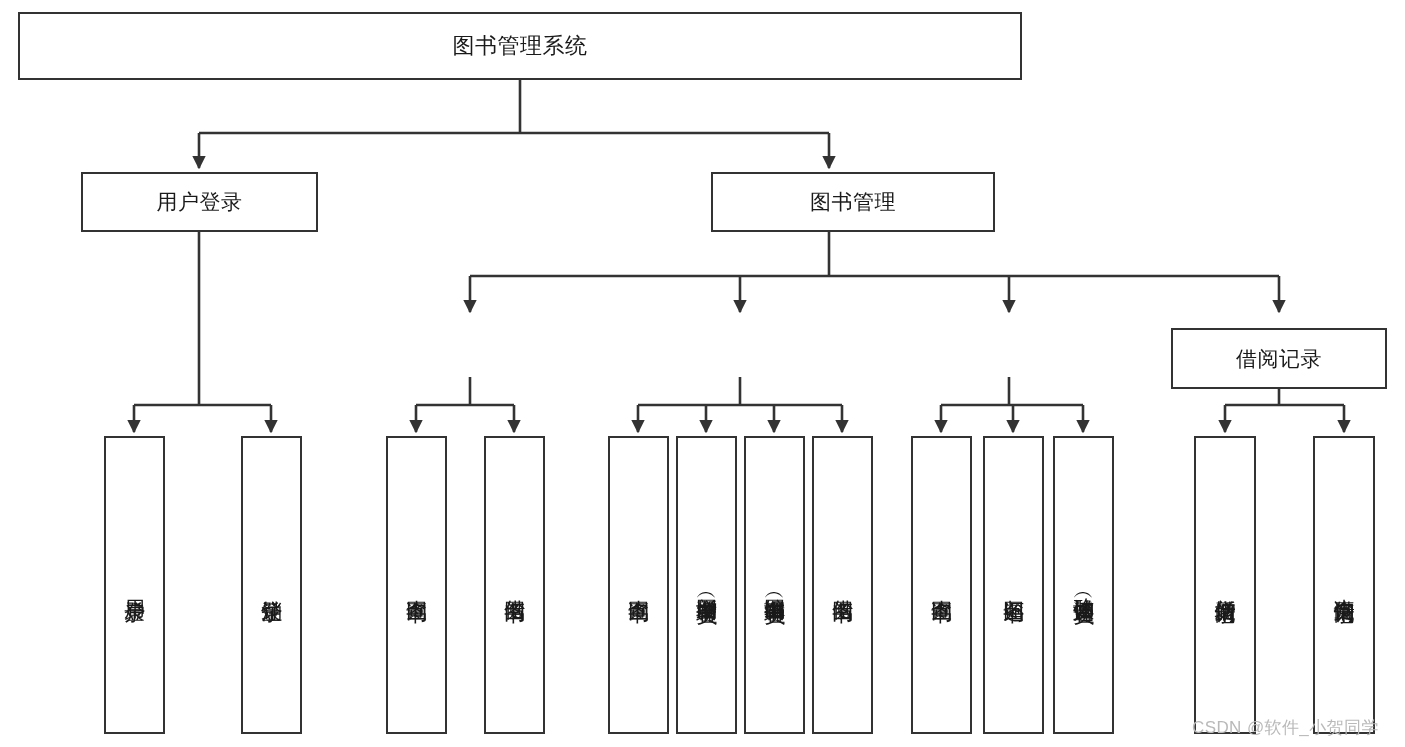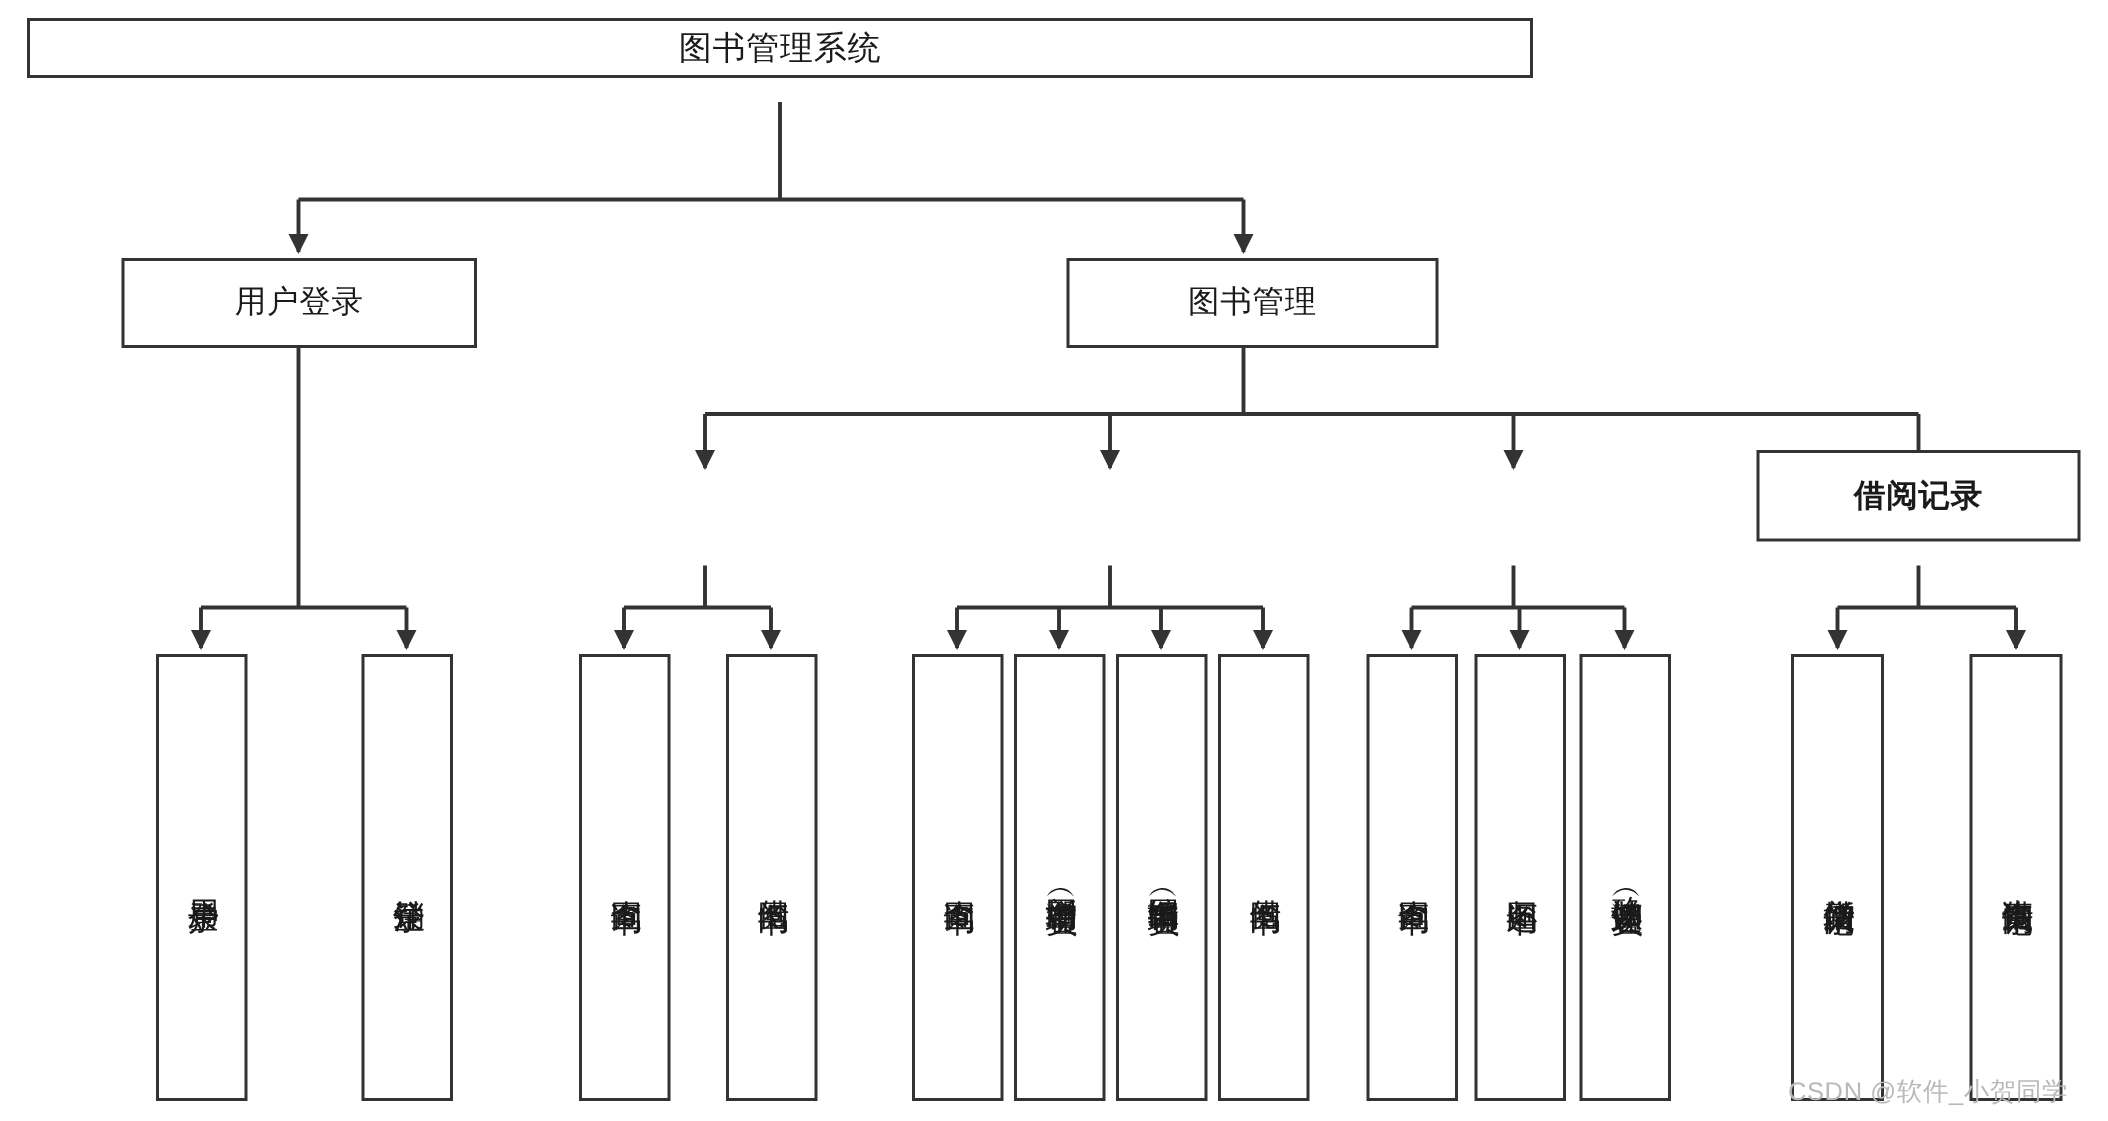"图书管理系统" div.node { height: 40px -> 68px }
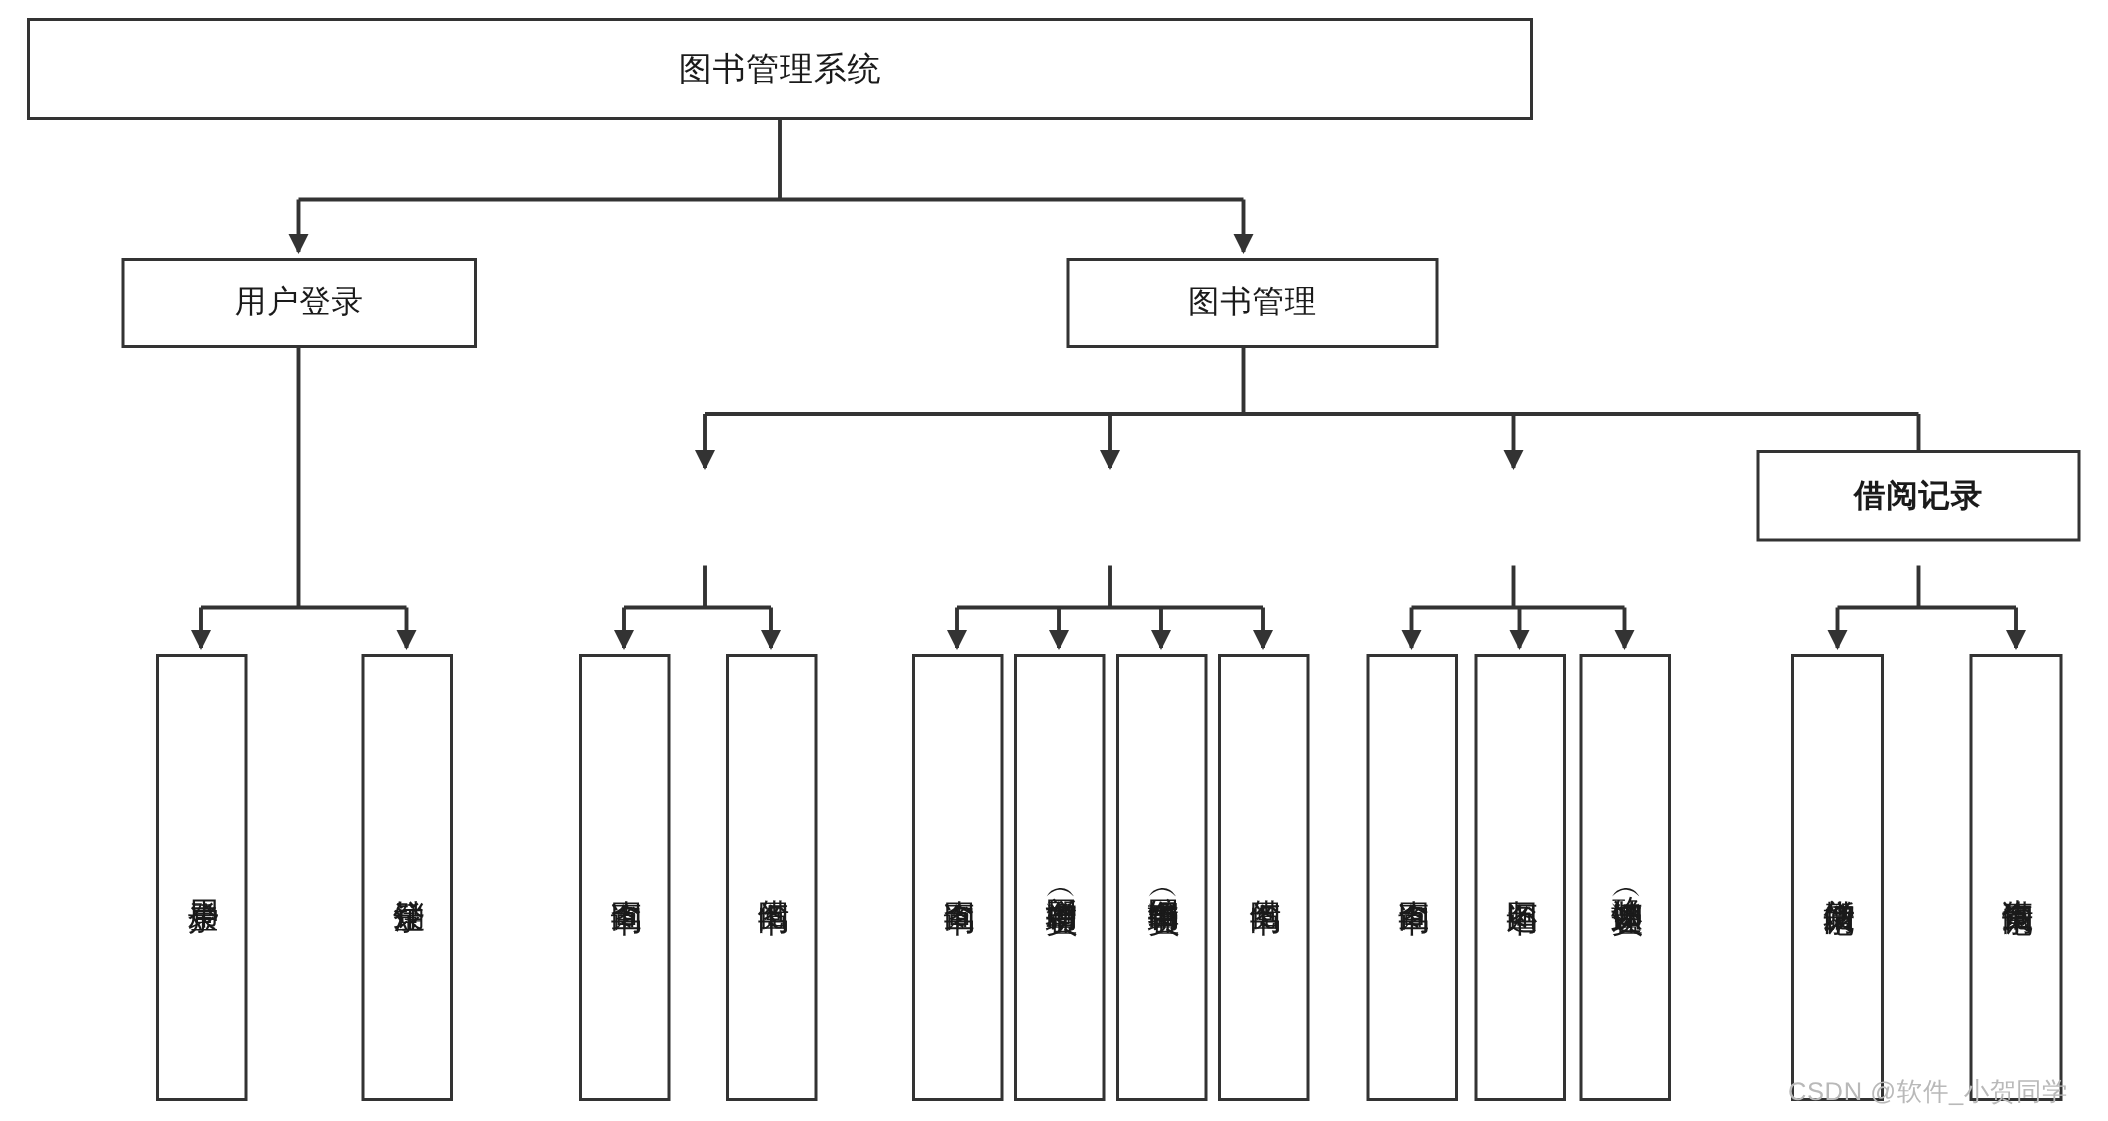"图书管理" div.node { width: 248px -> 284px }
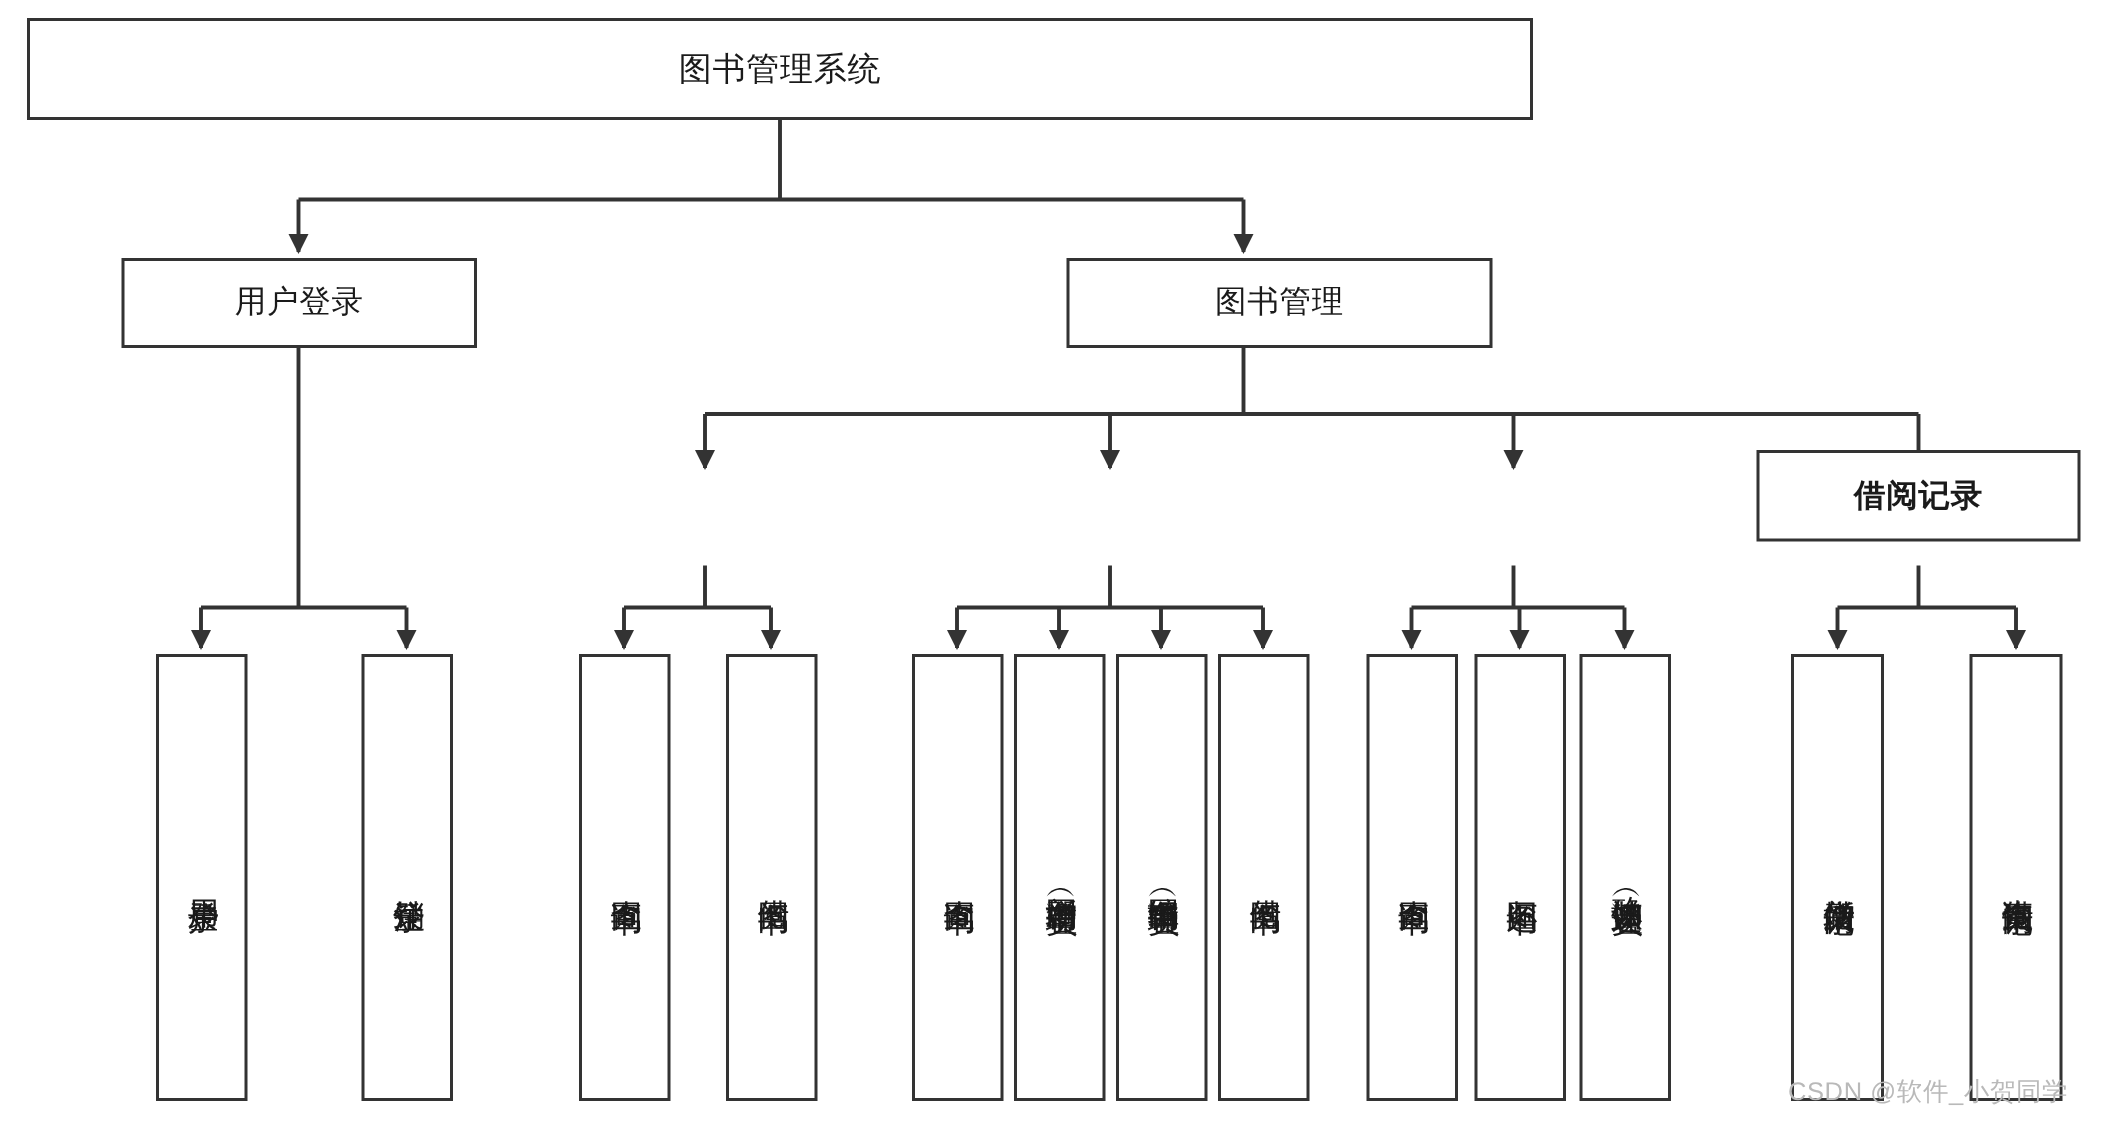"借阅记录" div.node { font-weight: bold -> none; top: 300px -> 328px }
